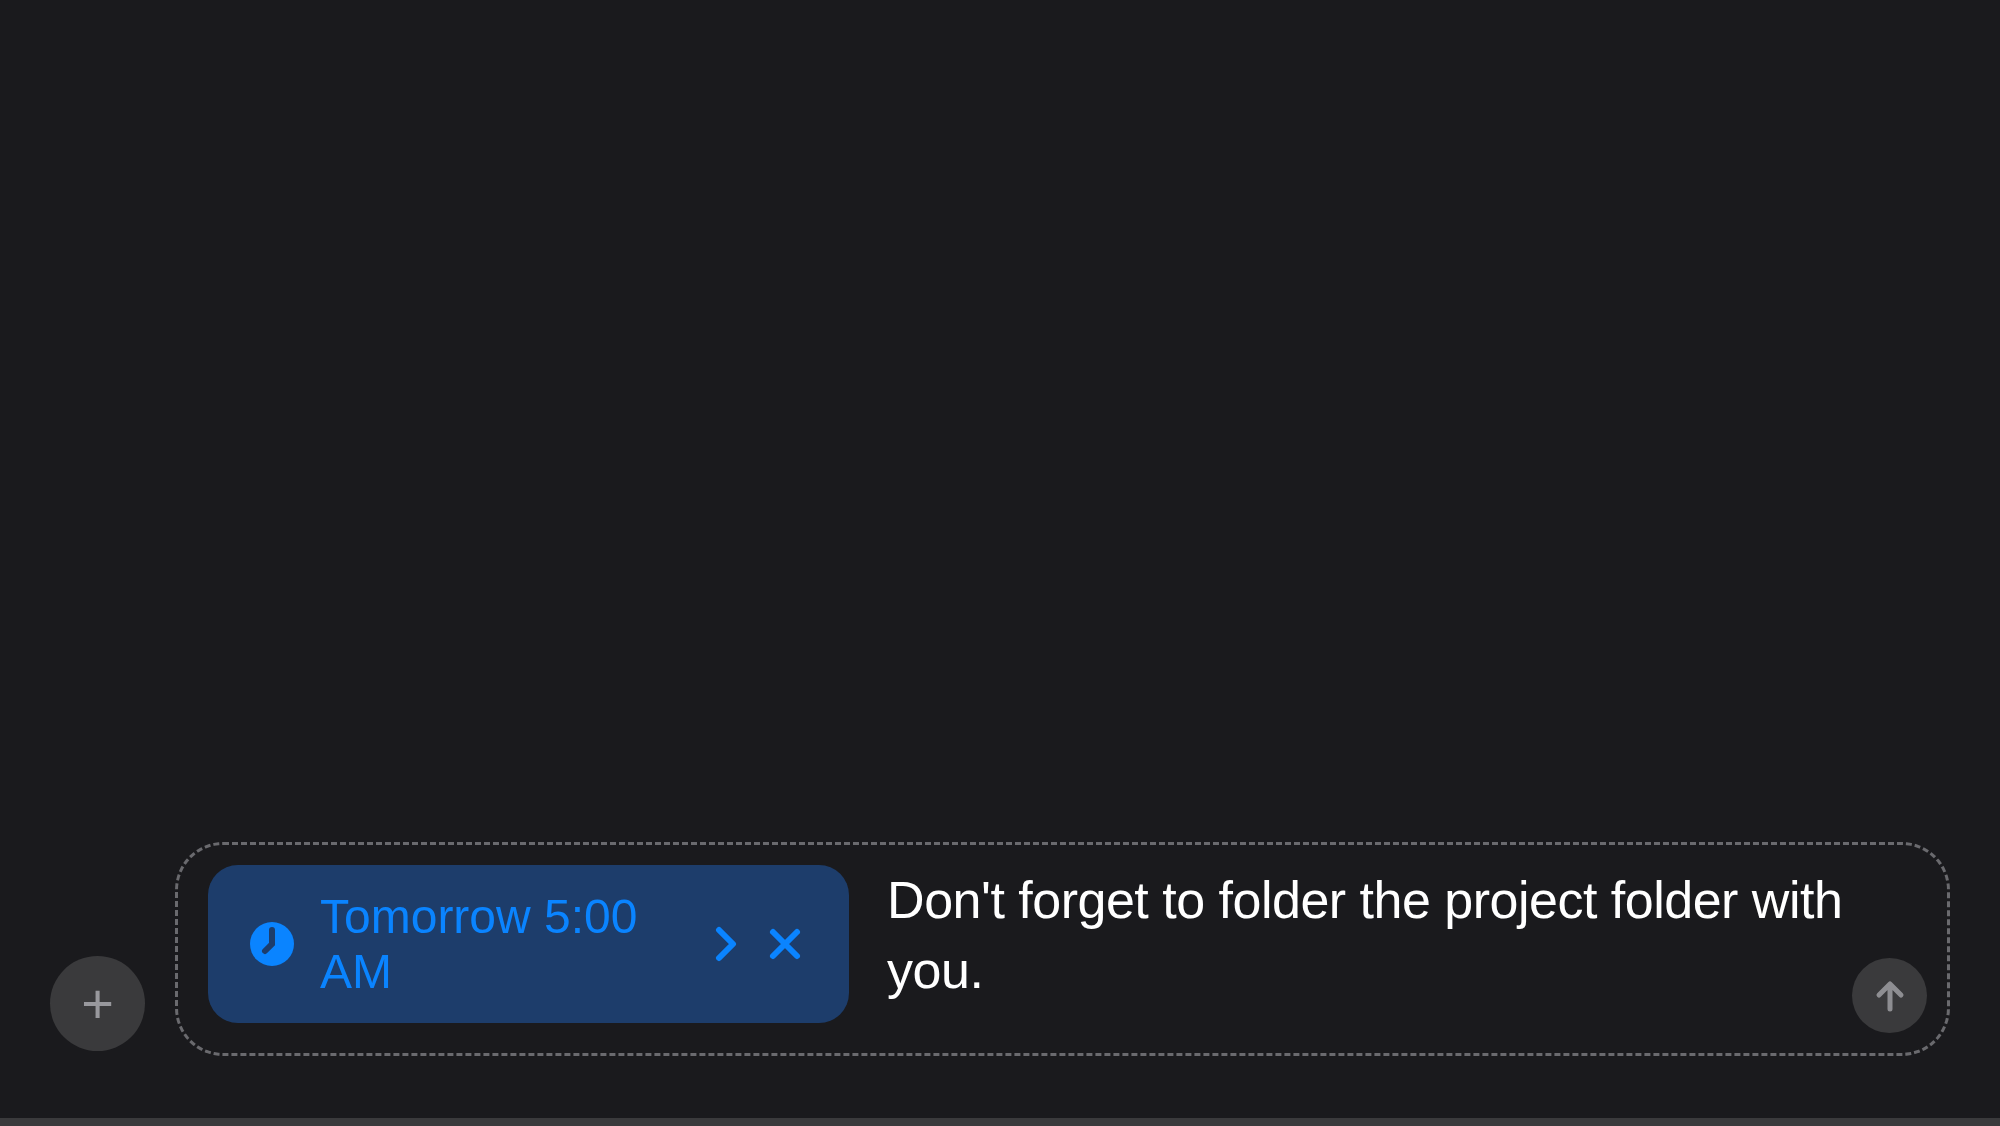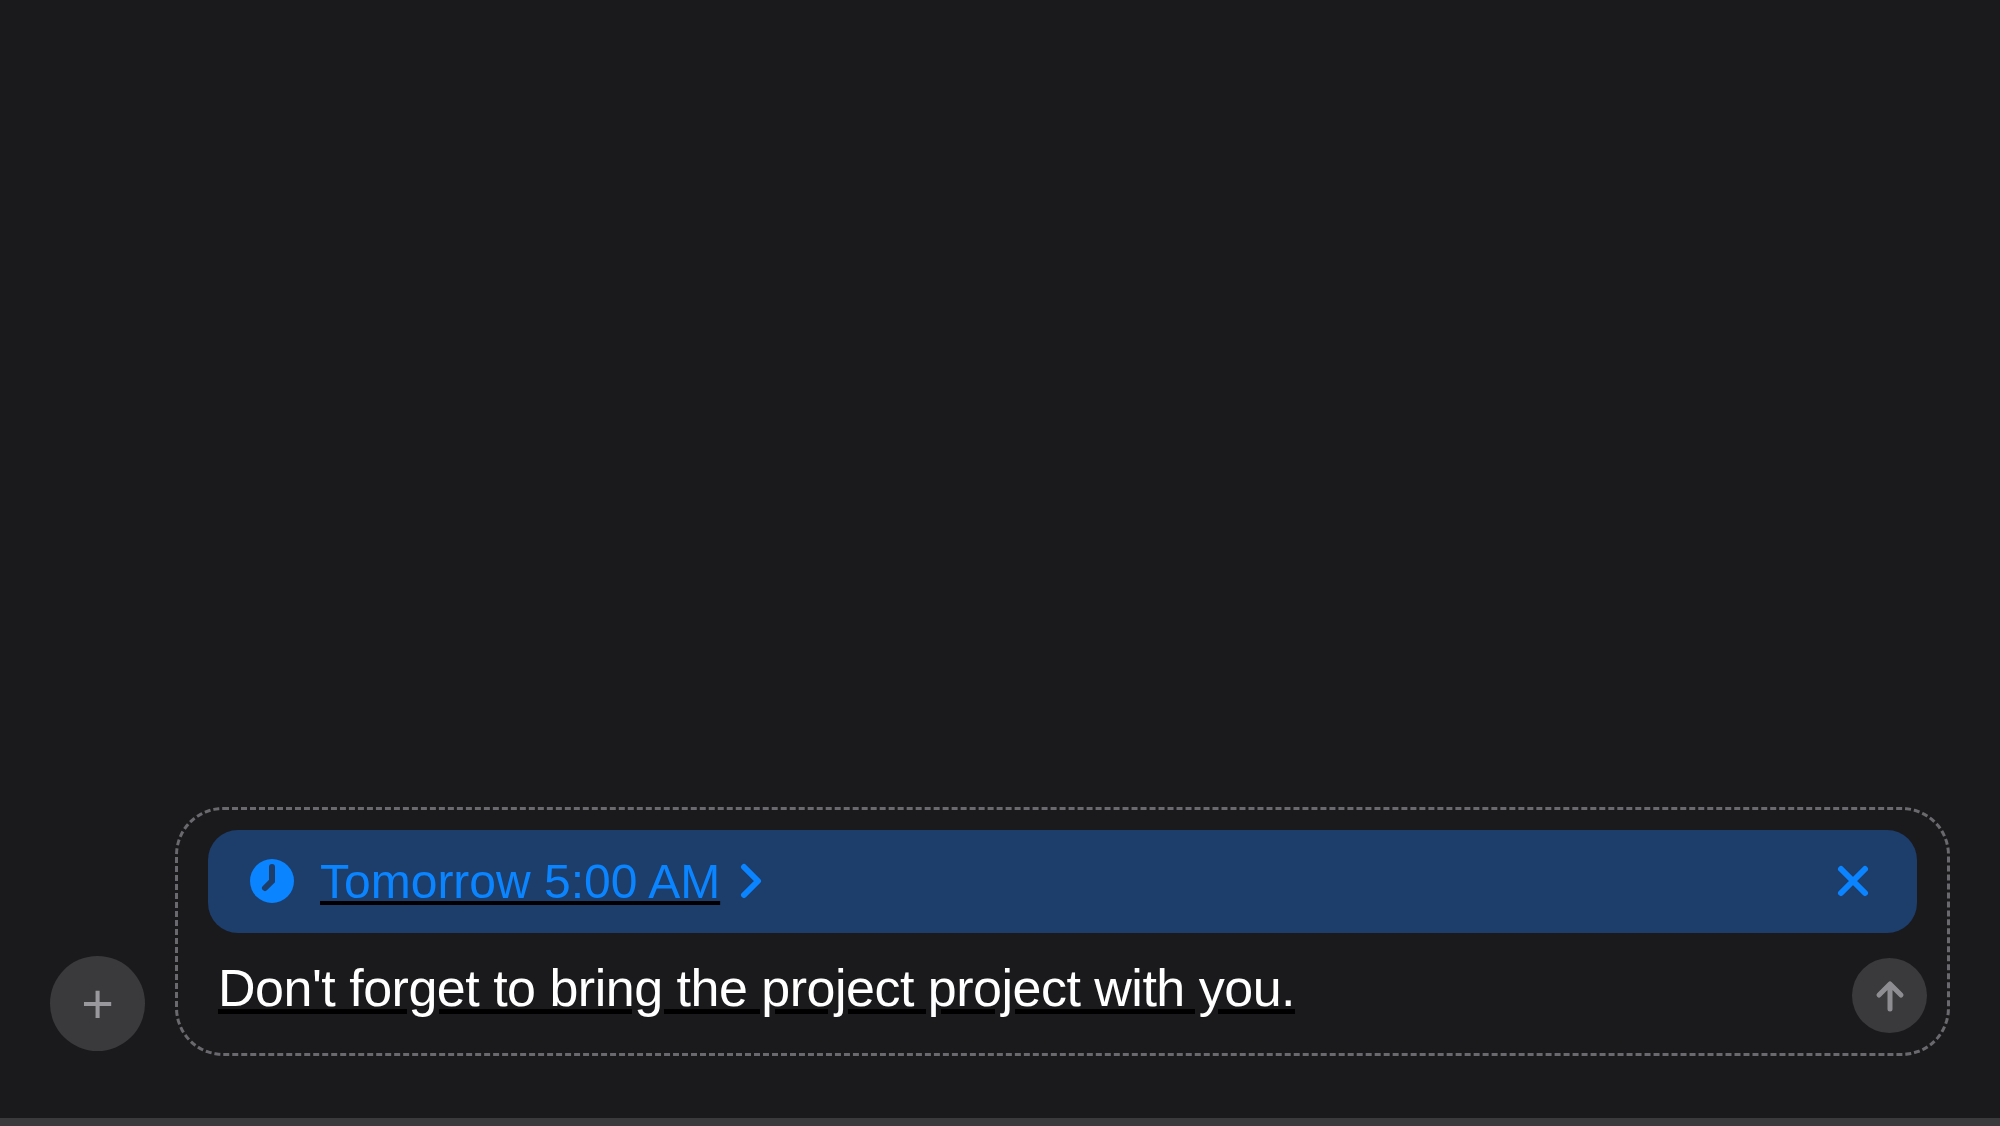"Tomorrow 5:00 AM" .message-container { flex-direction: column -> row; gap: 20px -> 28px; text-decoration: underline -> none }
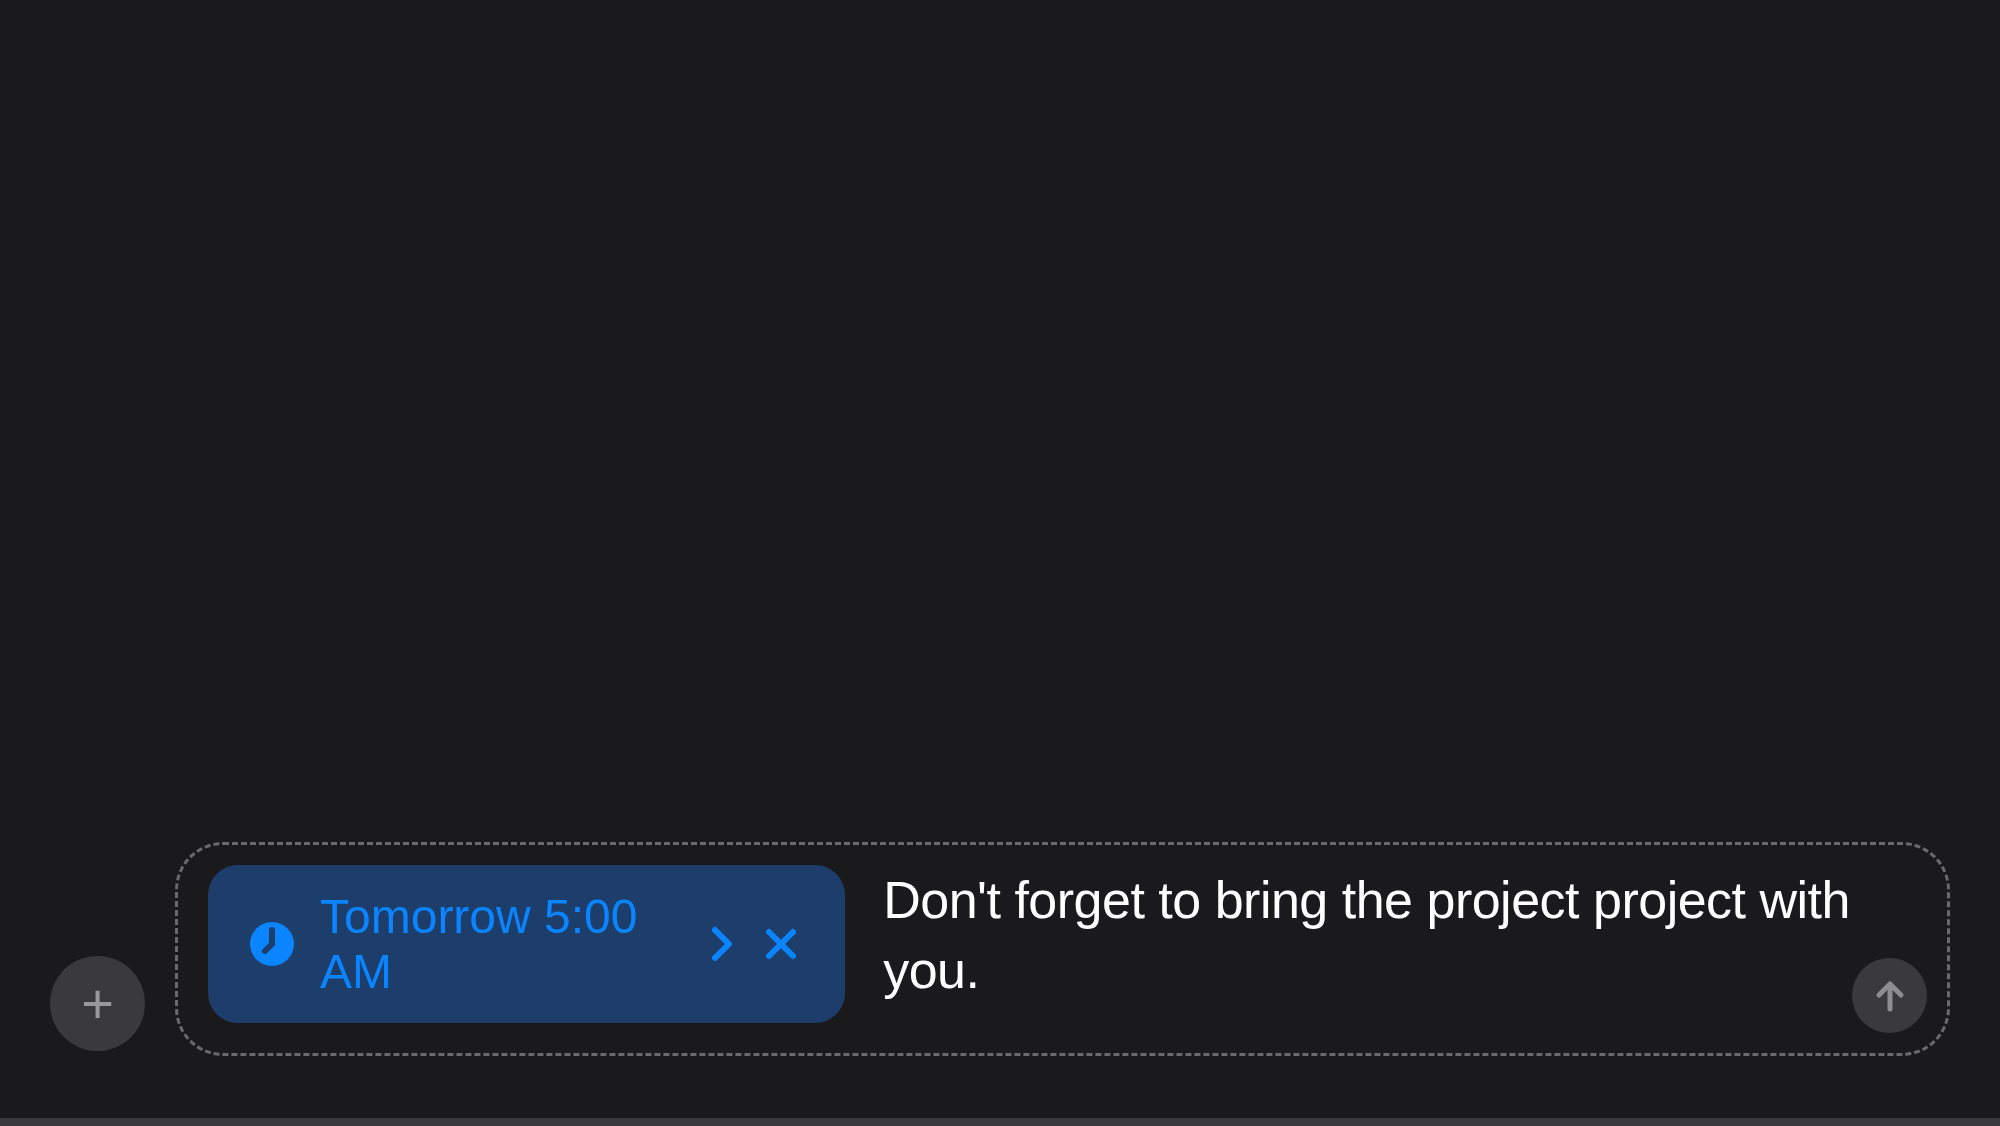"Don't forget to bring the" div.message-text { text: bring the project project -> folder the project folder }
